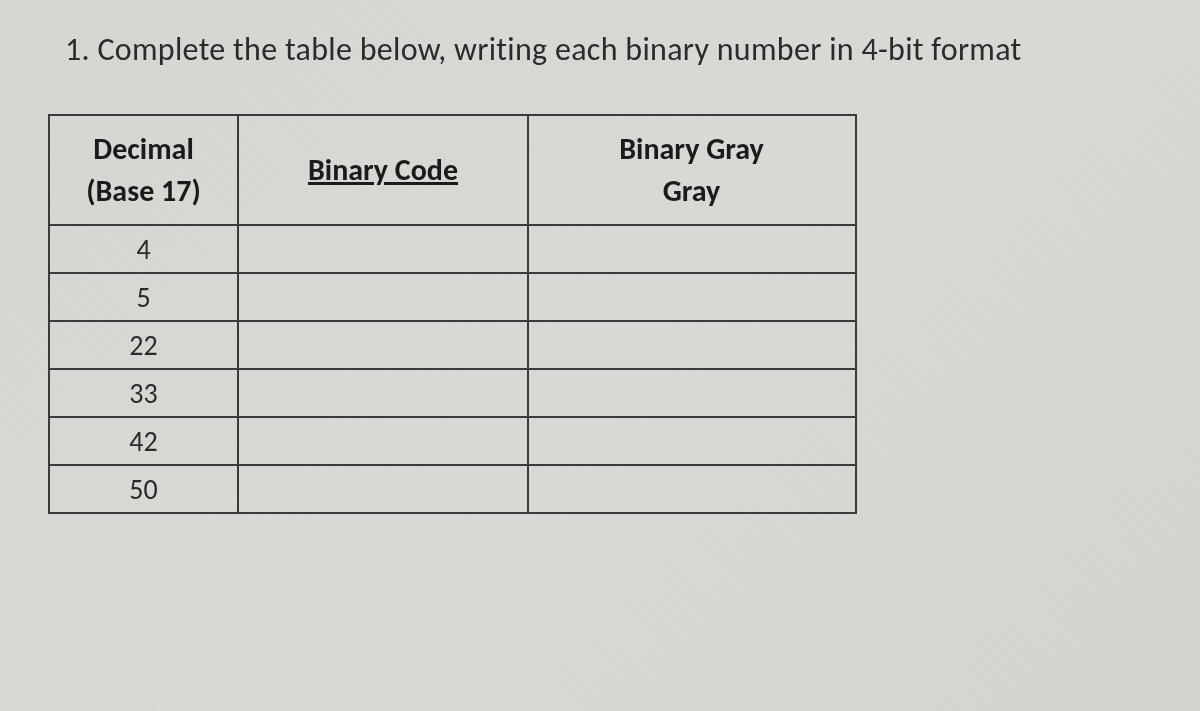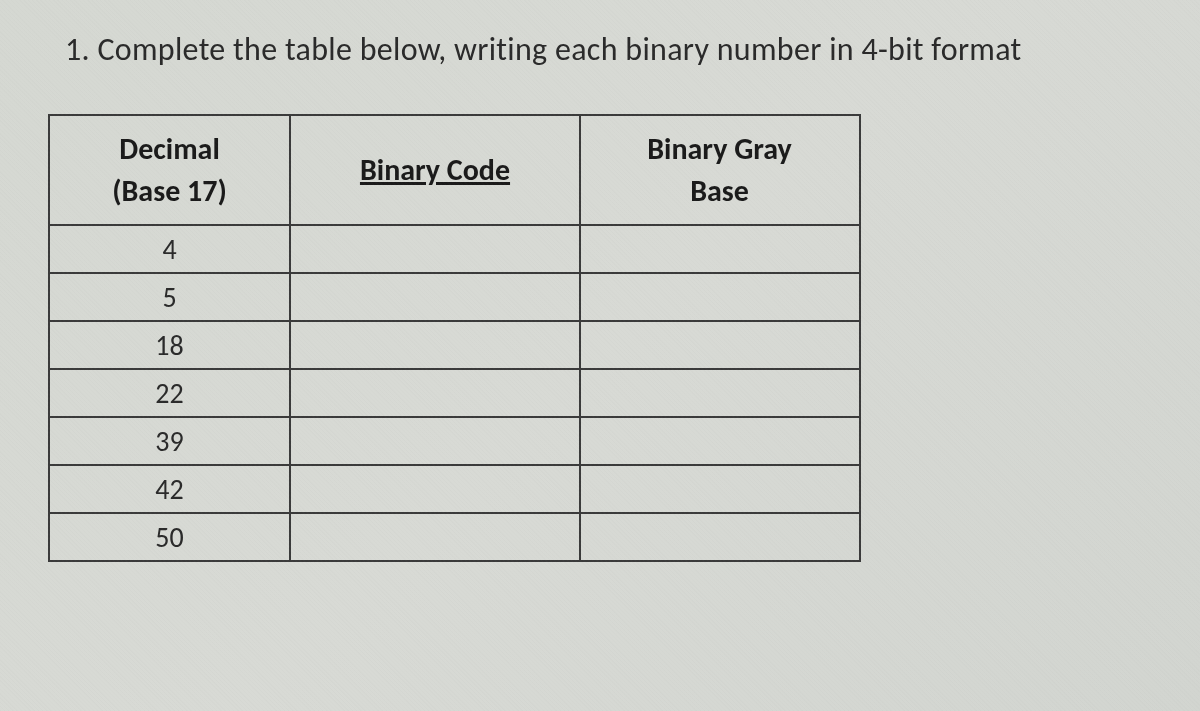"Decimal" th.col-decimal { width: 241px -> 189px }
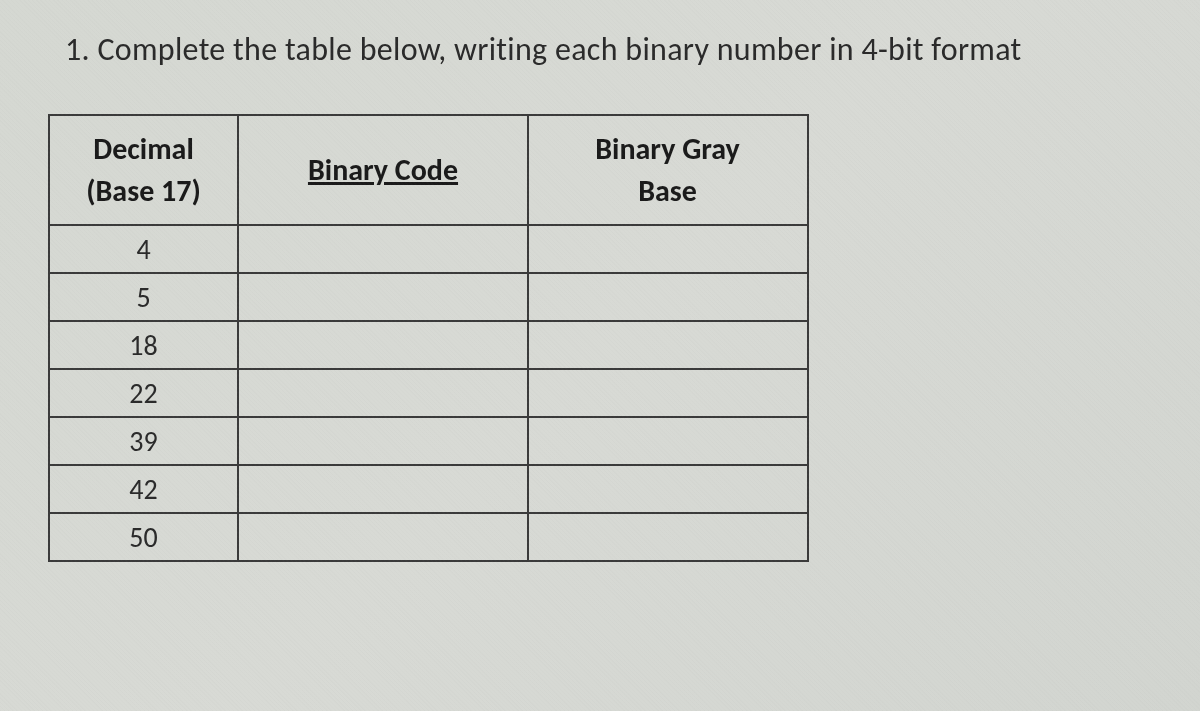"Binary Gray" th.col-gray { width: 280px -> 328px }
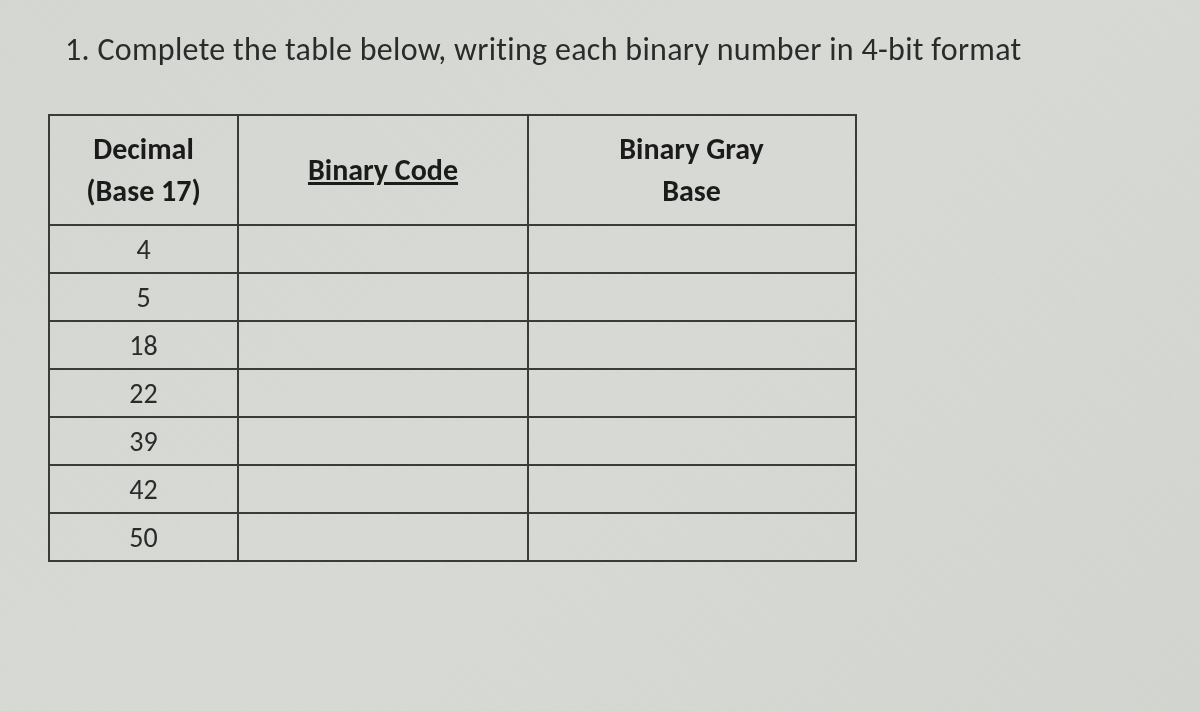"Base" div { text: Base -> Gray }
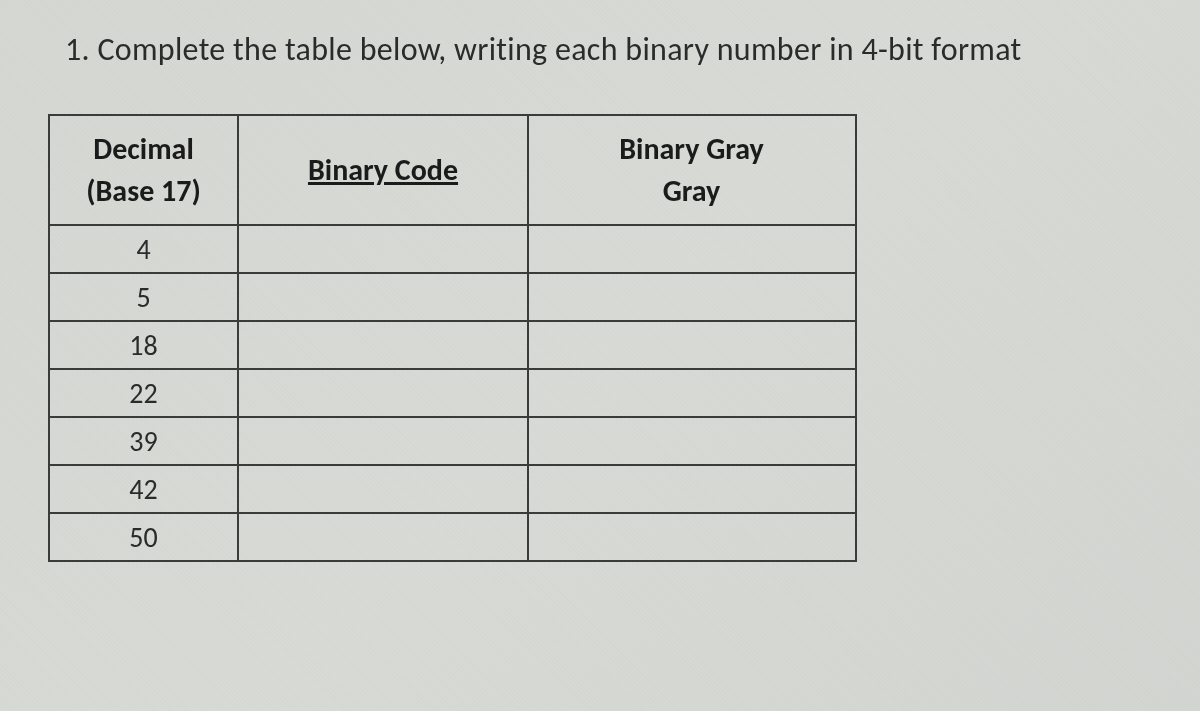"18" tr { html: <tr> <td>18</td> <td></td> <td></td> </tr> -> none }
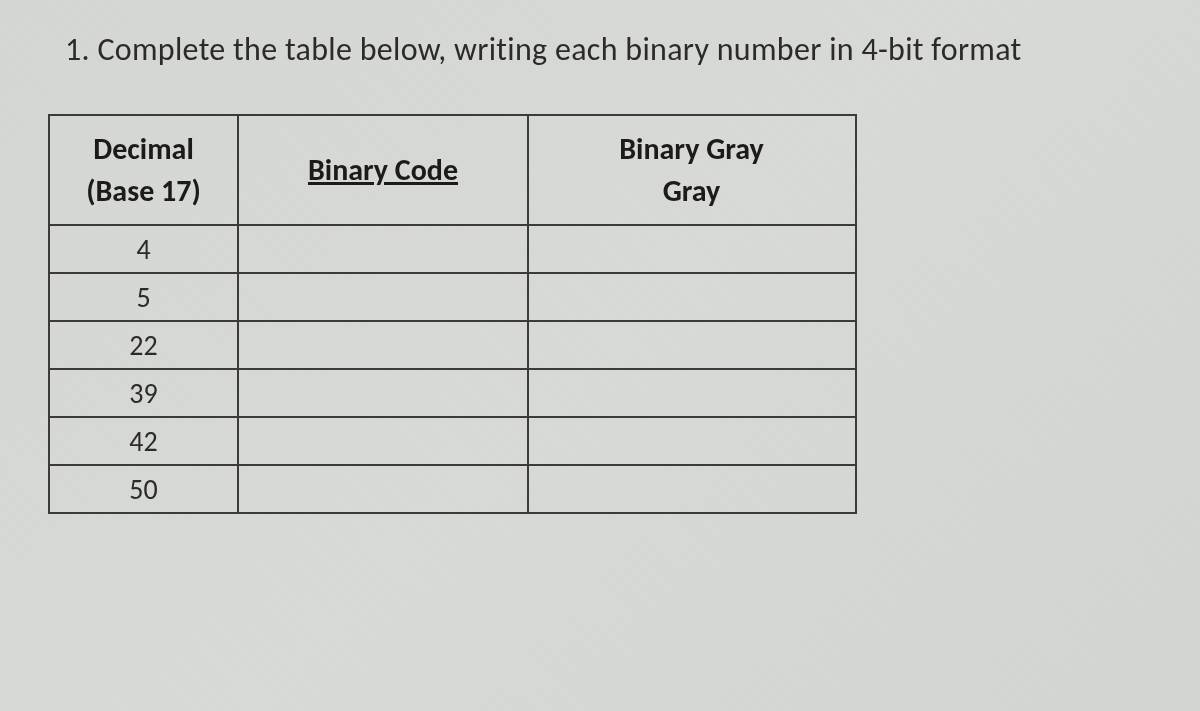"39" td.decimal-cell { text: 39 -> 33 }
